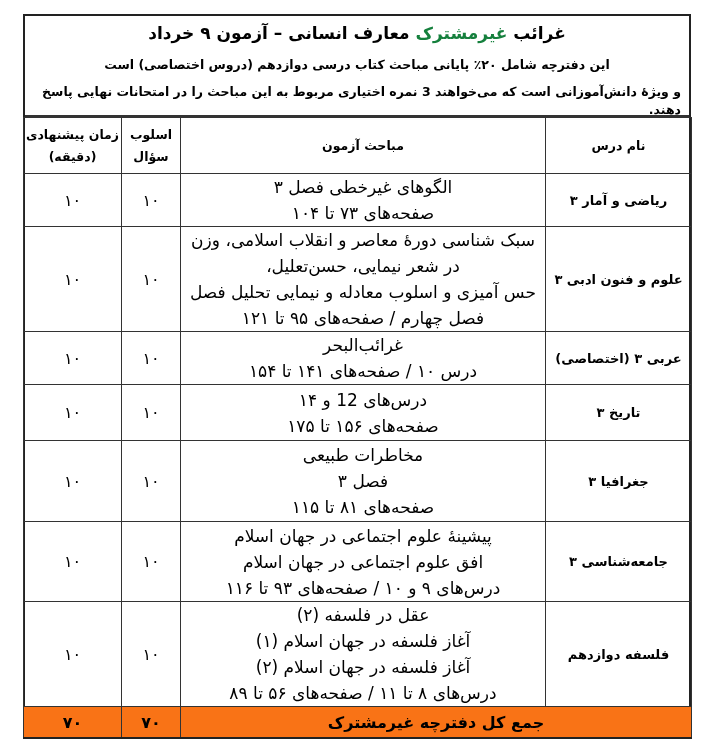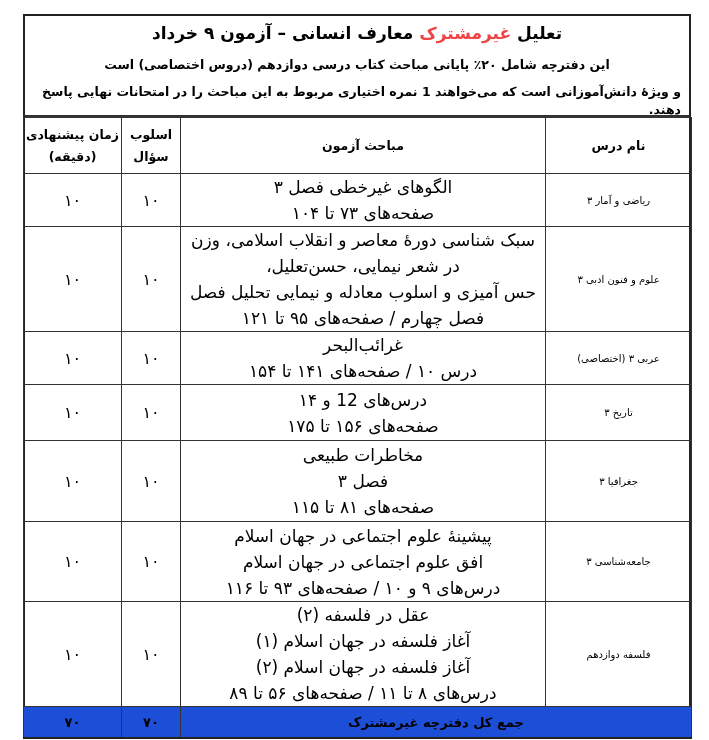"غیرمشترک" .title .accent { color: #ef4444 -> #15803d }
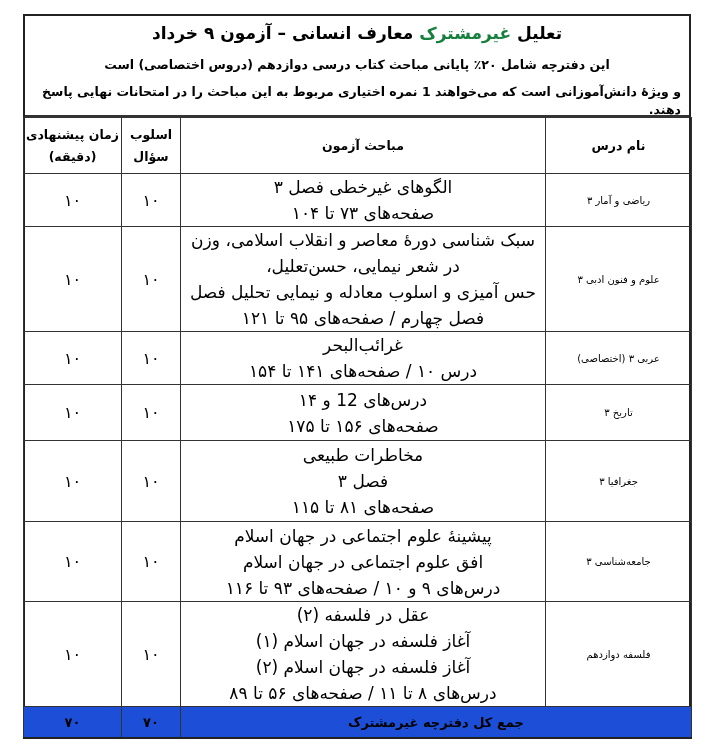"تعلیل" span { text: تعلیل -> غرائب }
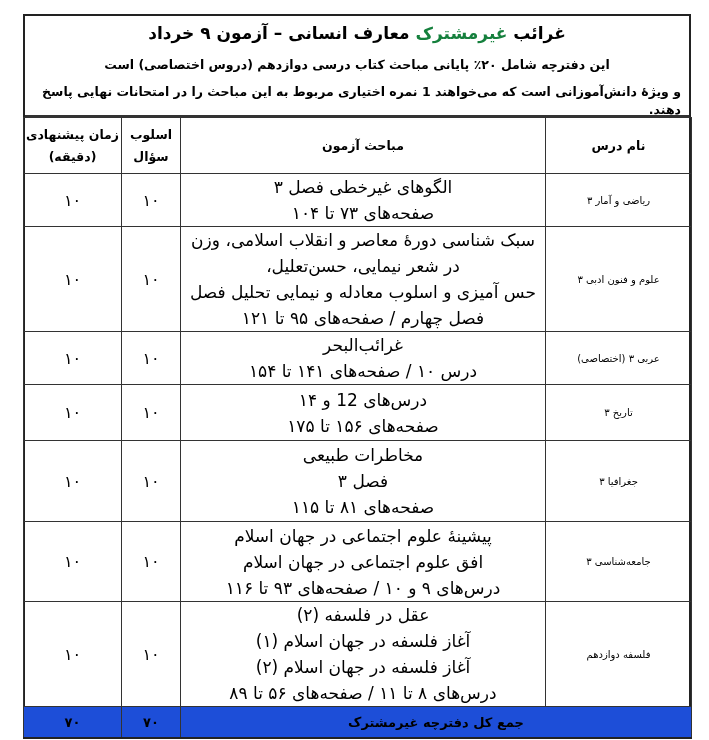"و ویژهٔ دانش‌آموزانی است که" div.intro-line { text: 1 -> 3 }
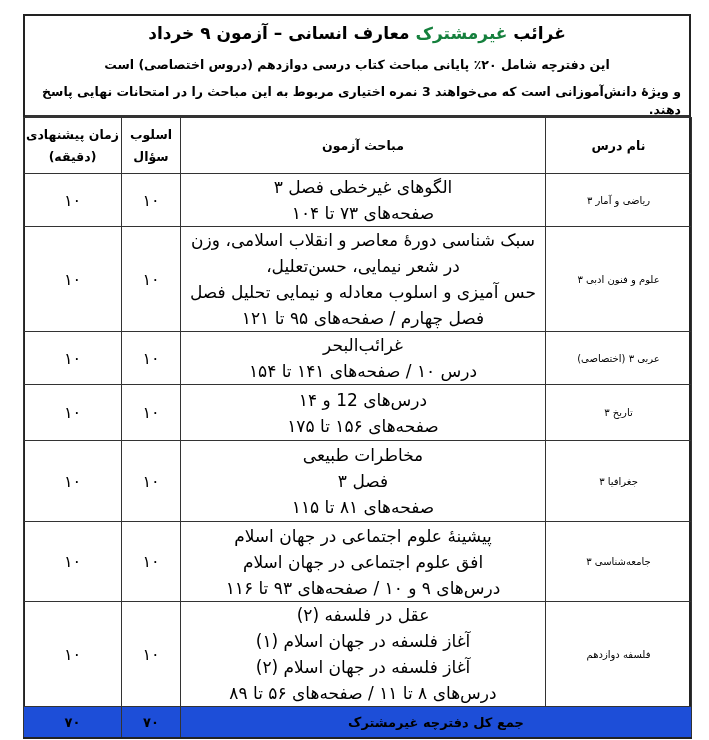"ریاضی و آمار ۳" .name { font-size: 10px -> 13px; font-weight: normal -> bold }
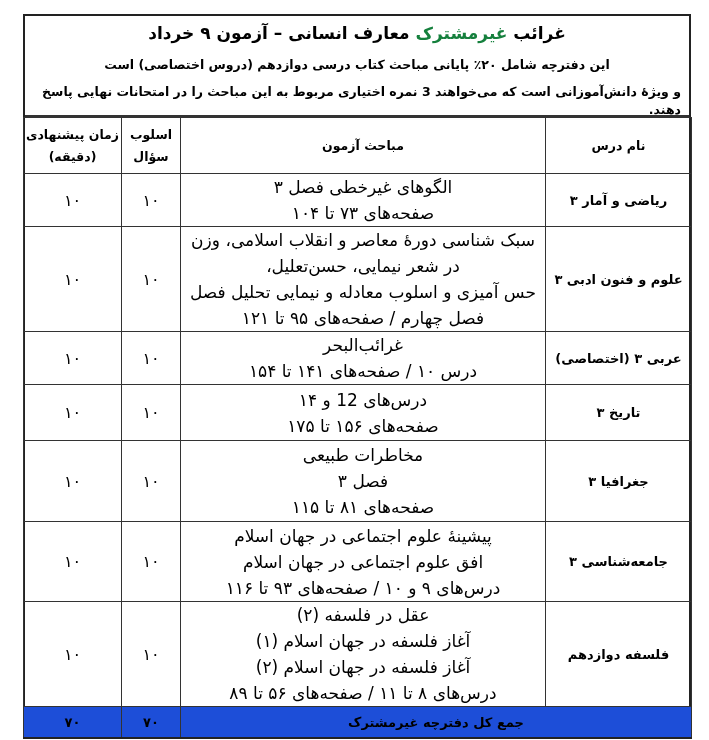"۷۰" tr.total td { background: #1d4ed8 -> #f97316; font-size: 13px -> 16px }
